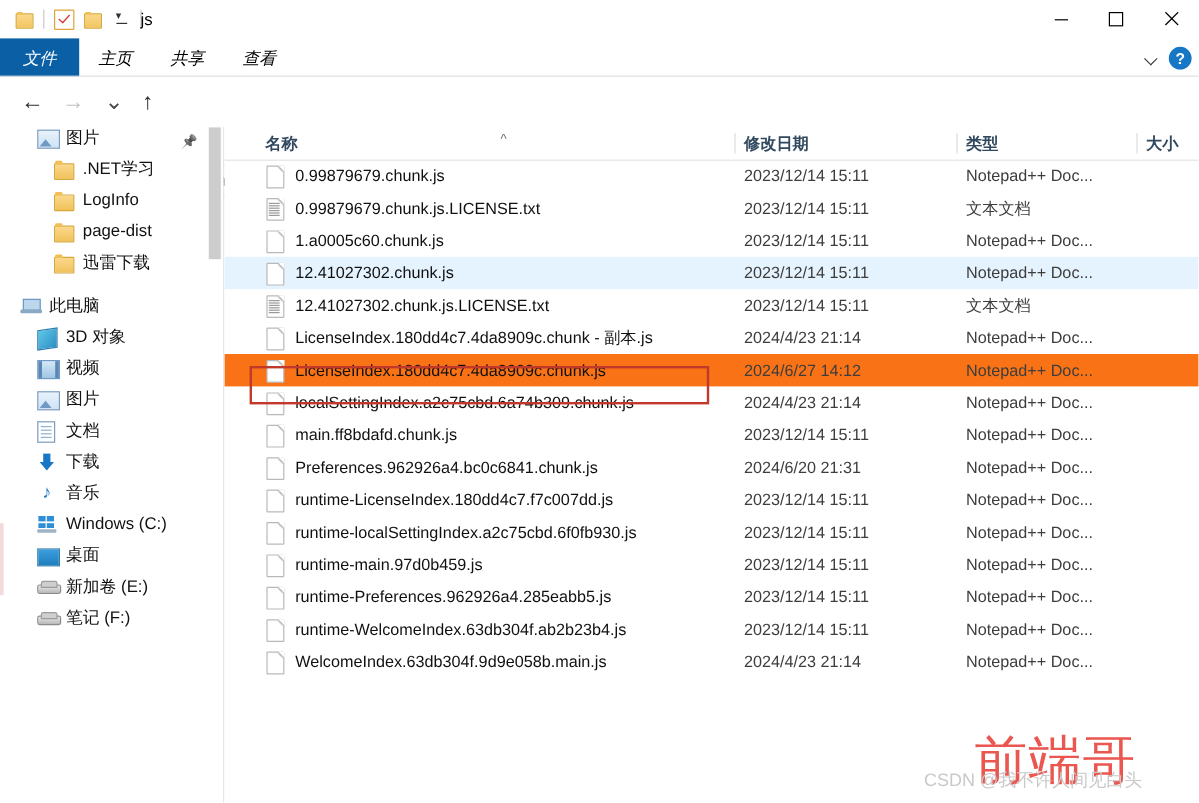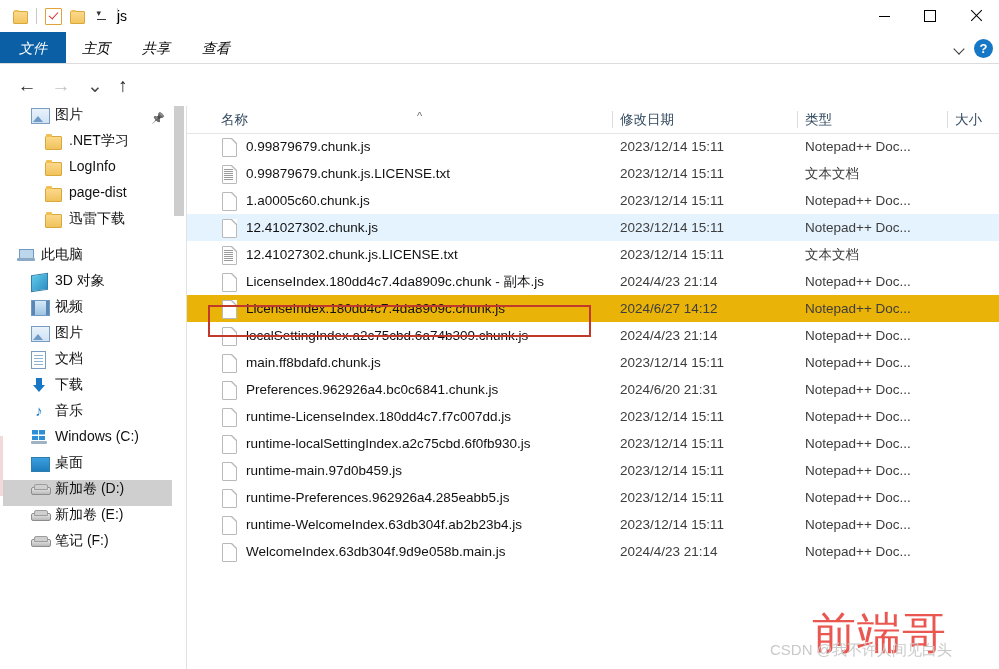"名称" .col { font-weight: none -> bold }
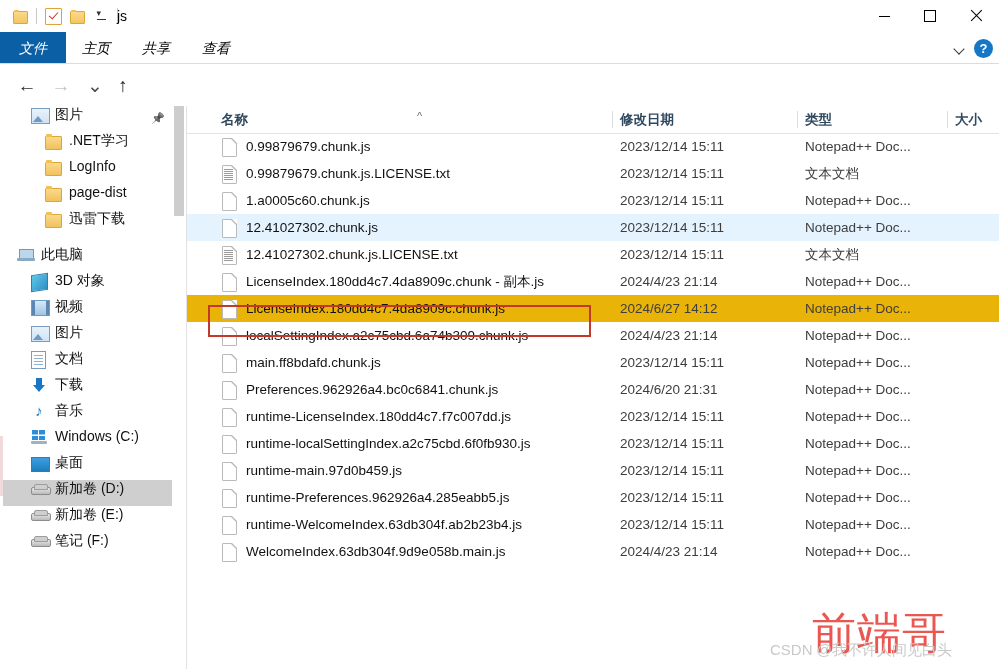"LicenseIndex.180dd4c7.4da8909c.chunk.js" .row.sel { background: #eab308 -> #f97316 }
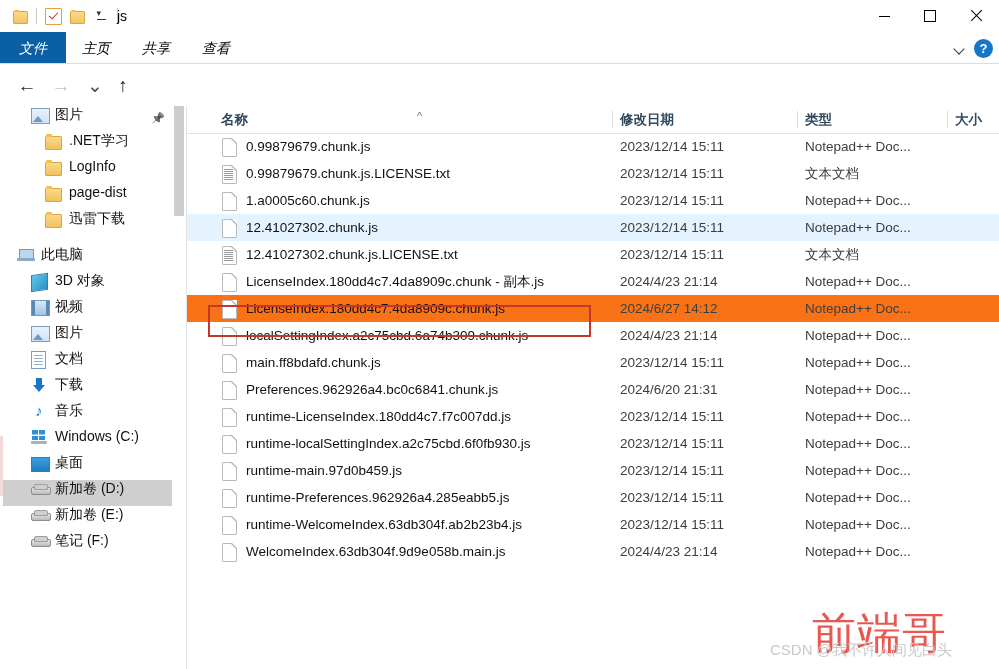"新加卷 (D:)" div.nav-item { html: <div> <span> <span></span> </span> <span>新加卷 (D:)</span> </div> -> none }
